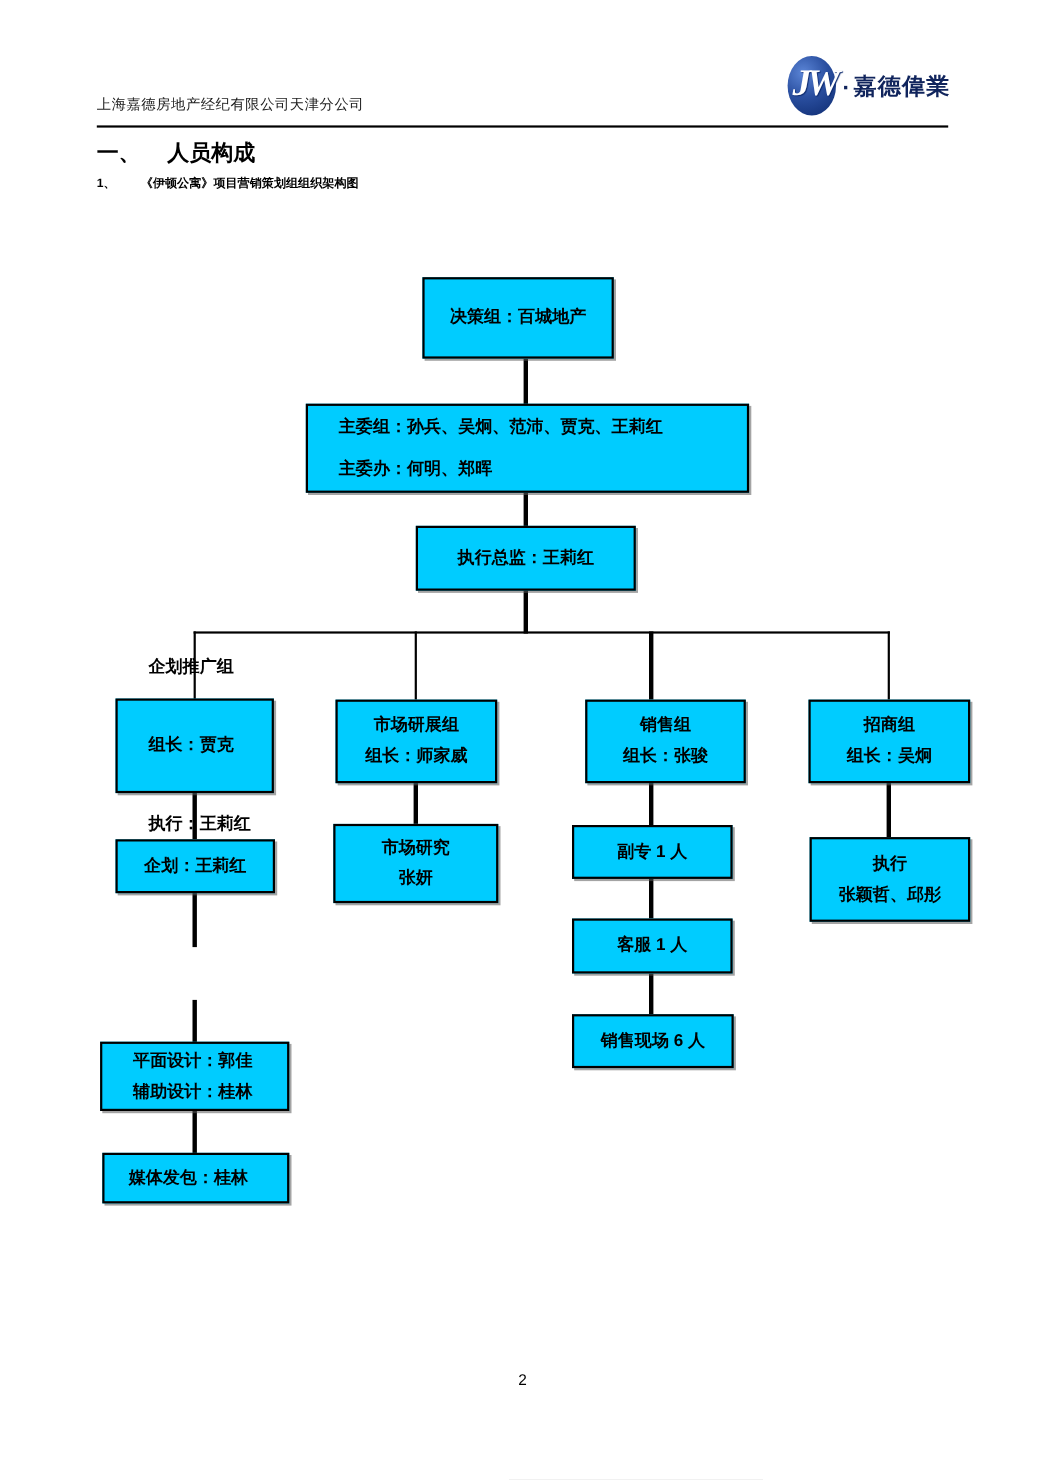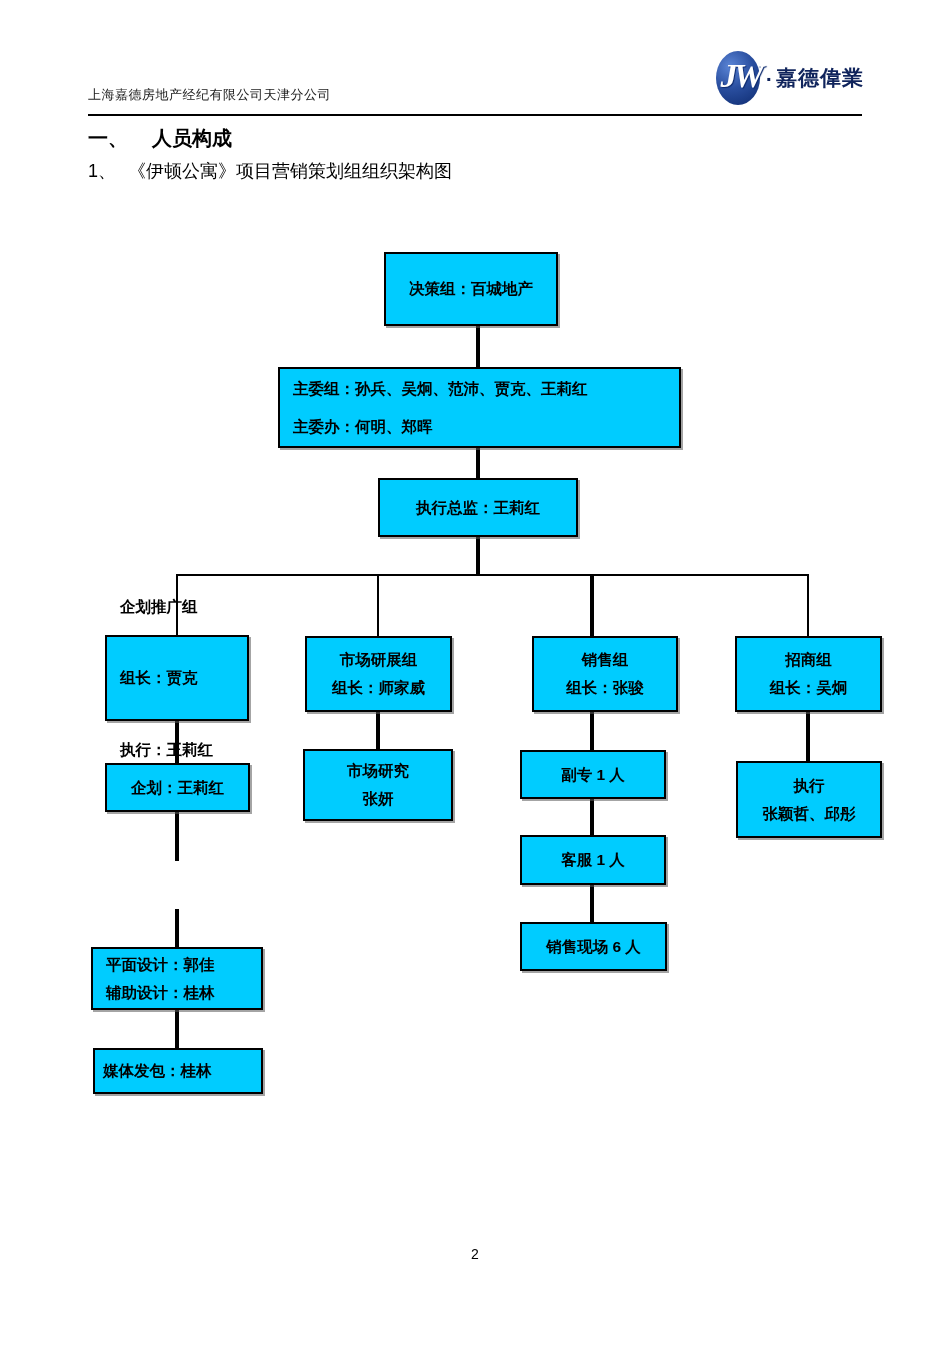"1、 《伊顿公寓》项目营销策划组组织架构图" .subsection-title { font-size: 18px -> 11px; font-weight: normal -> bold }
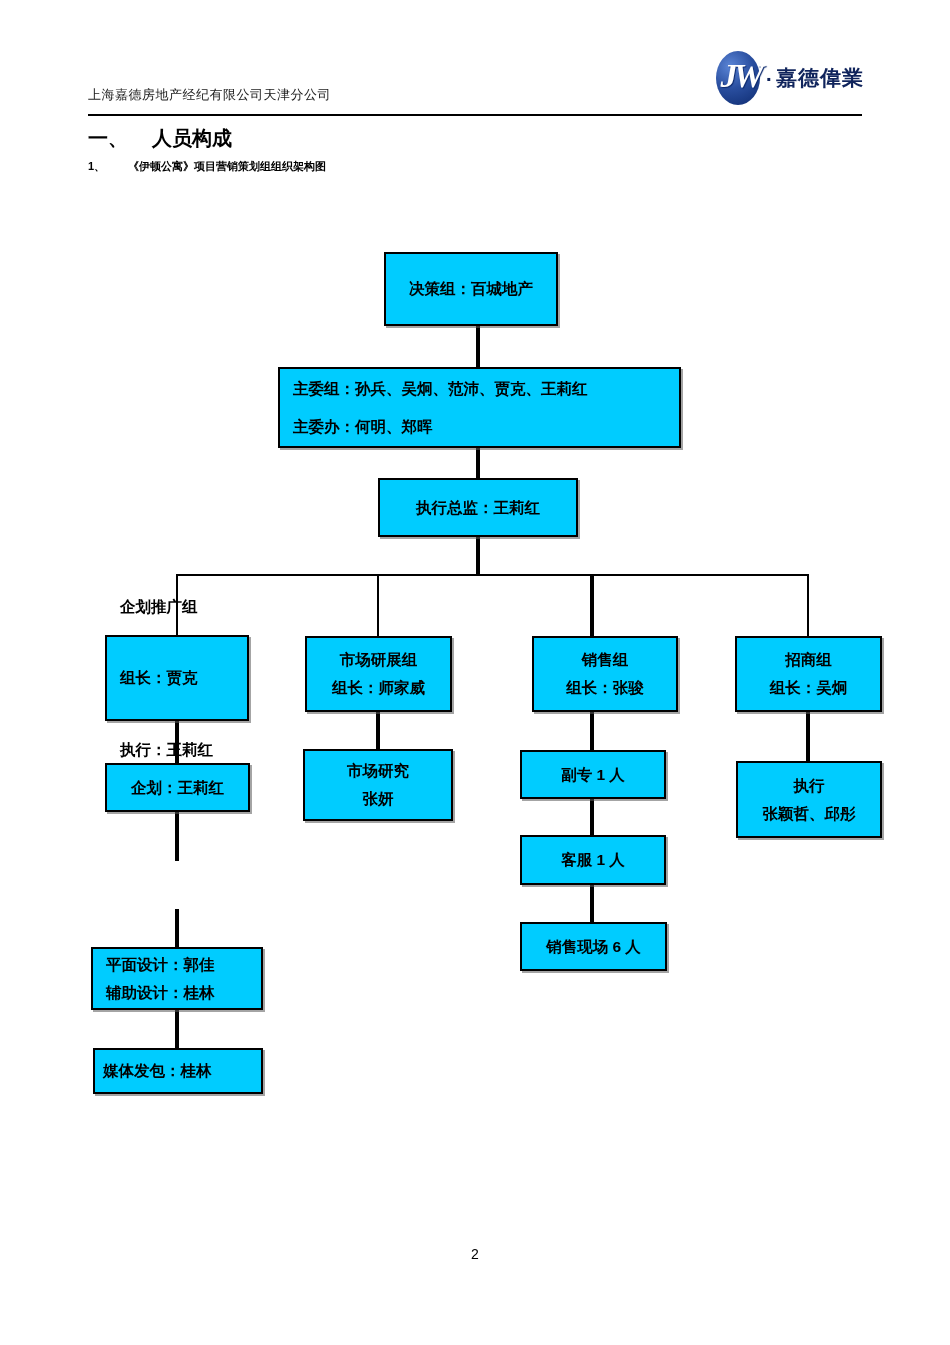"主委组：孙兵、吴炯、范沛、贾克、王莉红" .node.align-left { padding-left: 13px -> 28px }
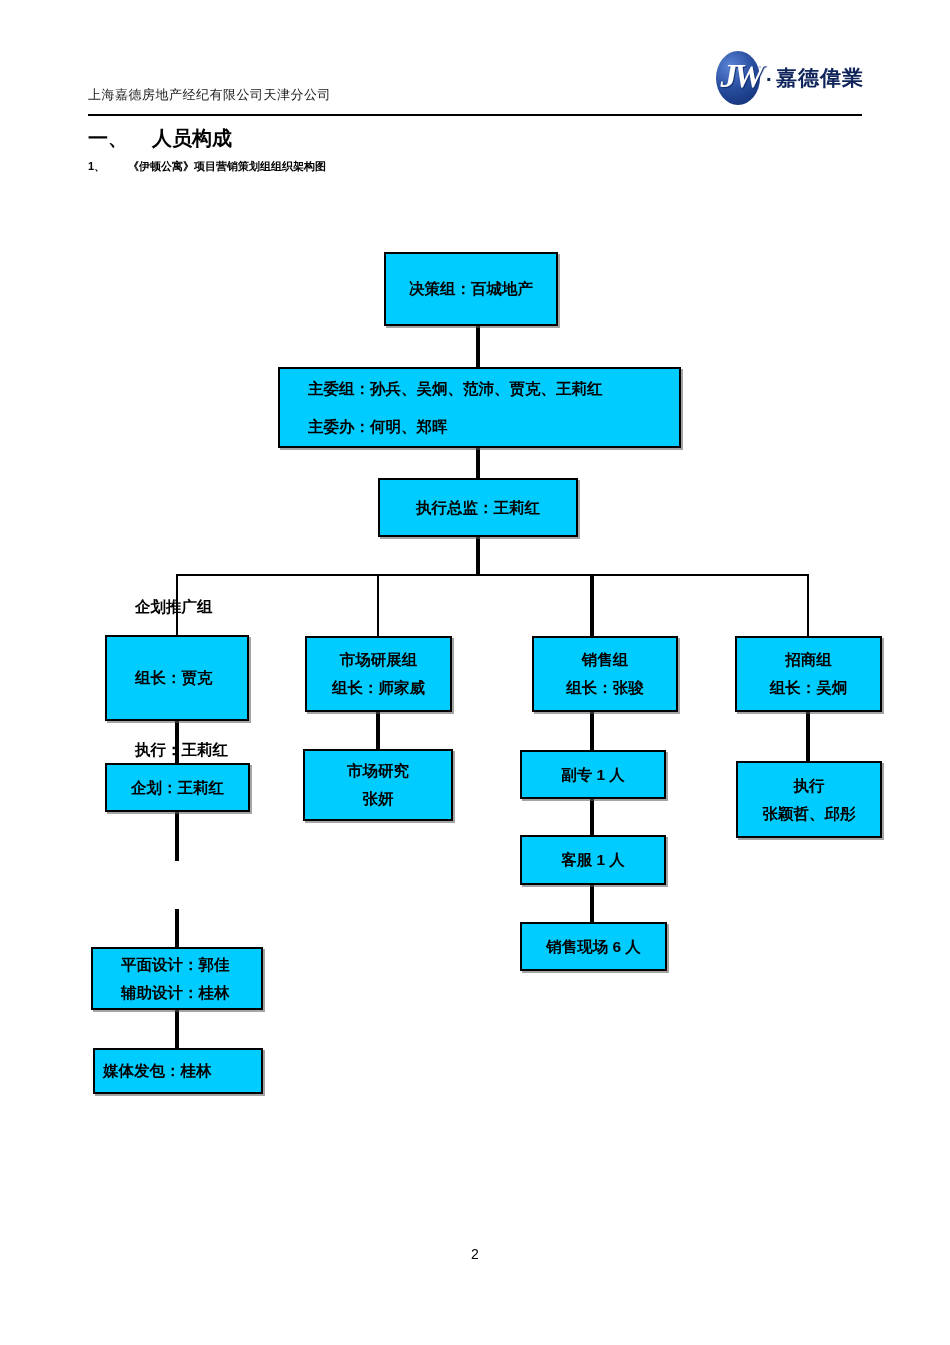"媒体发包：桂林" div.node { padding-left: 8px -> 22px }
